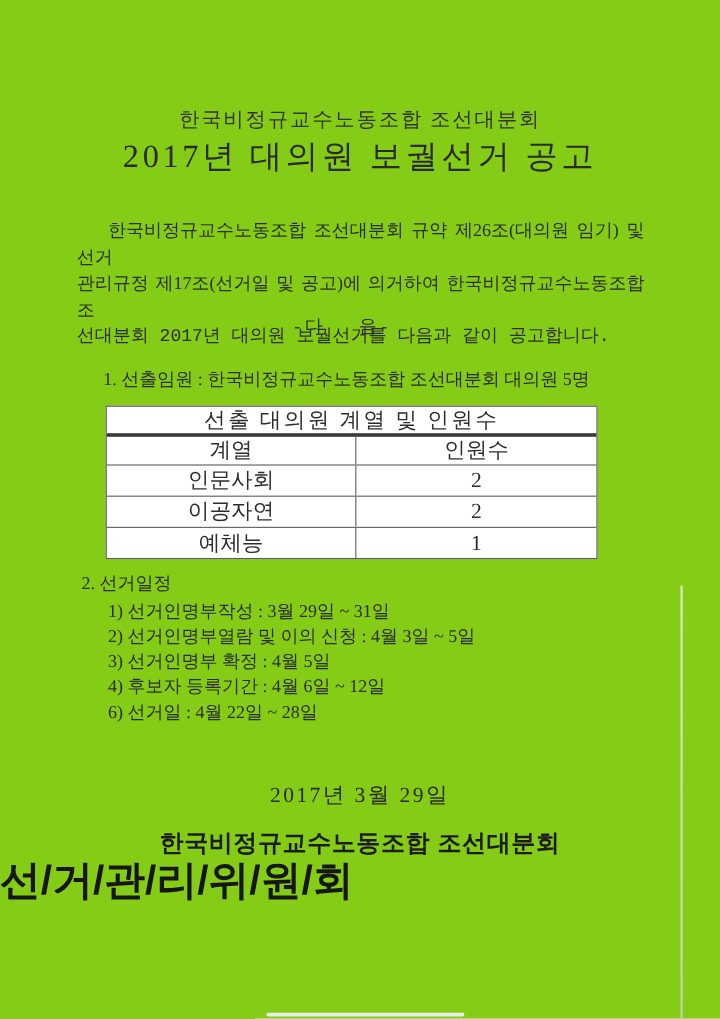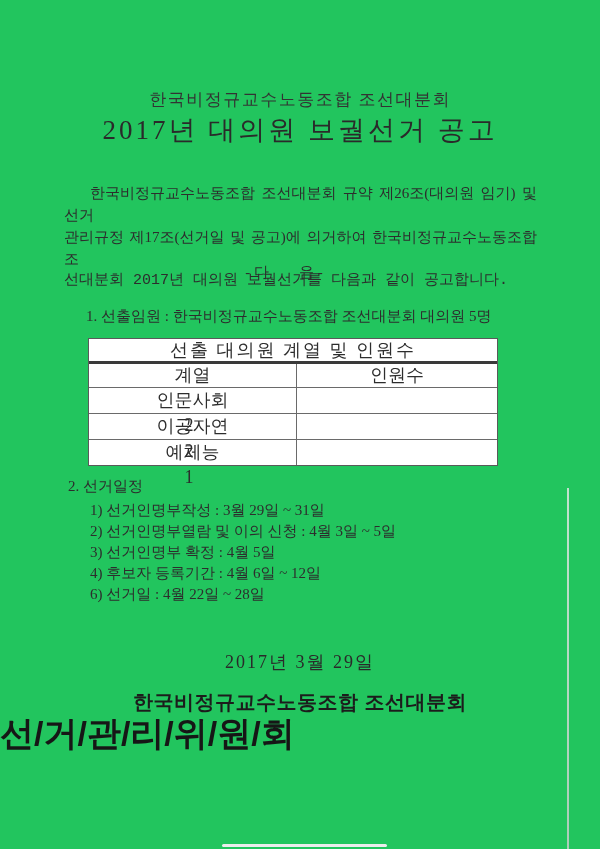"한국비정규교수노동조합 조선대분회" .page { background: #22c55e -> #84cc16 }
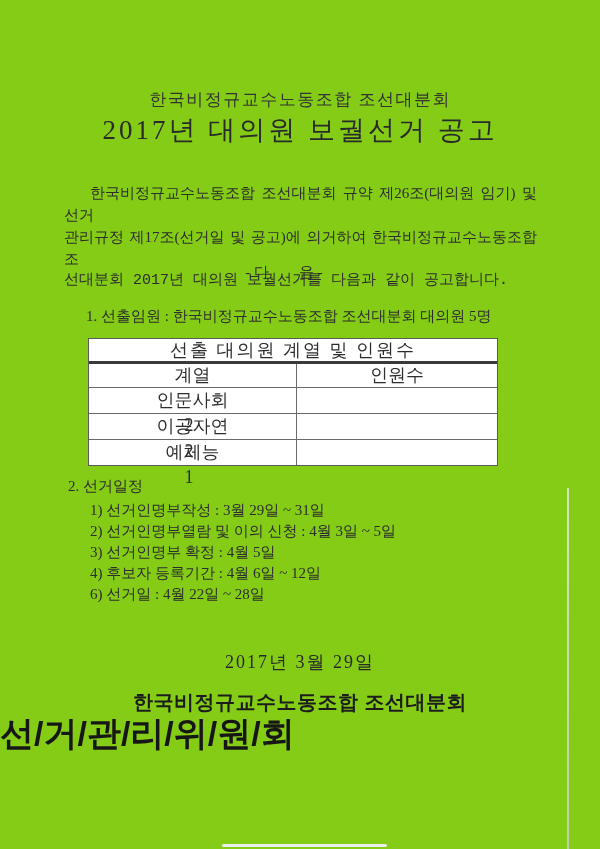"인문사회" .t-data { flex-direction: column -> none }
